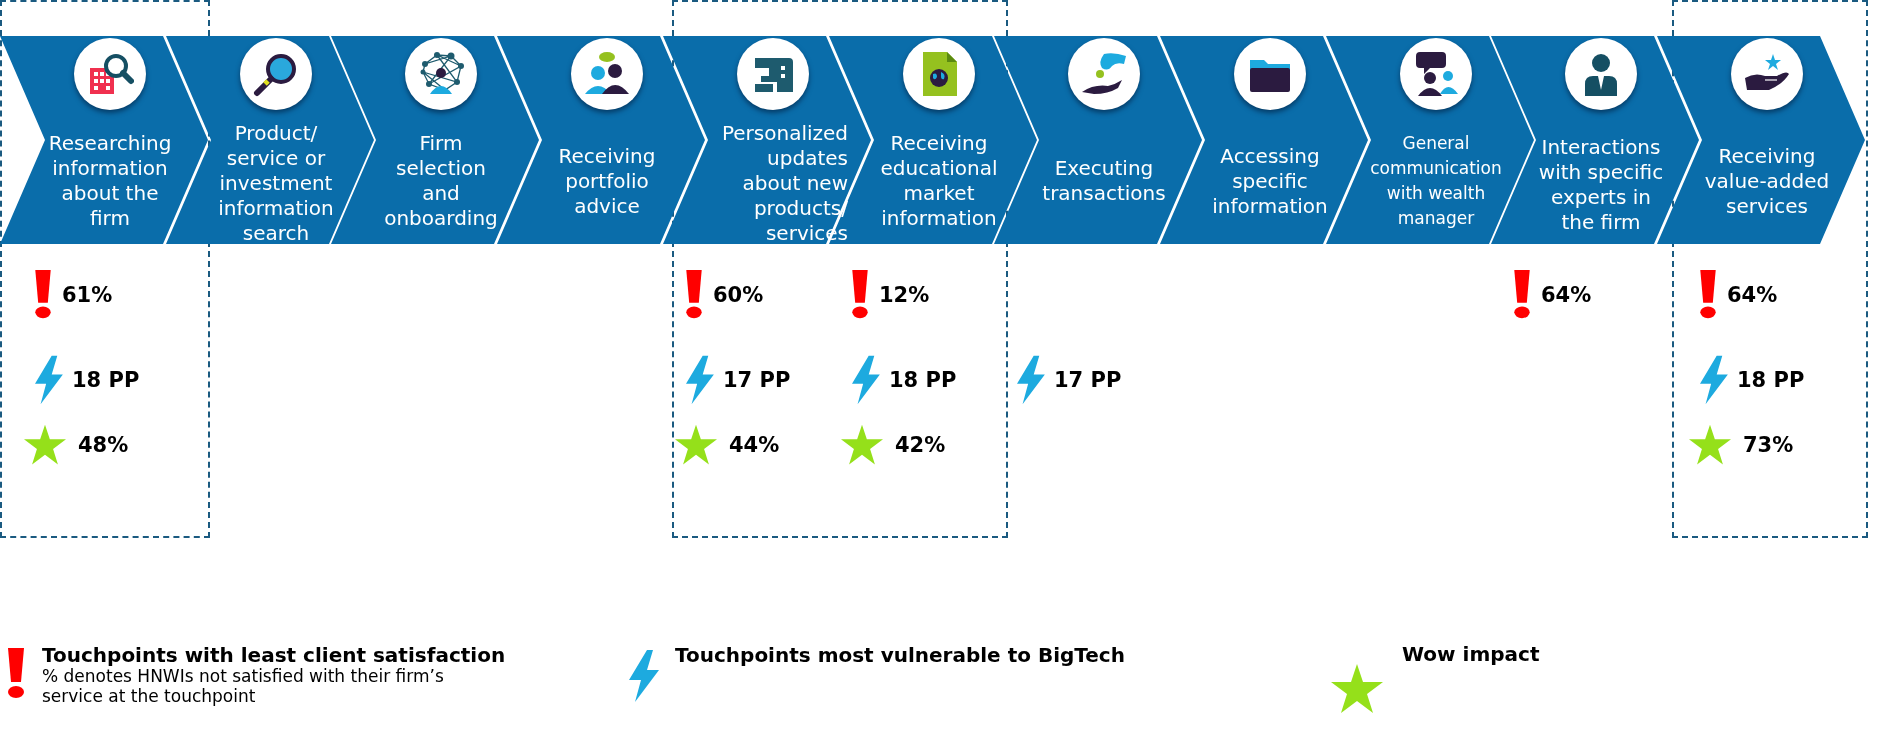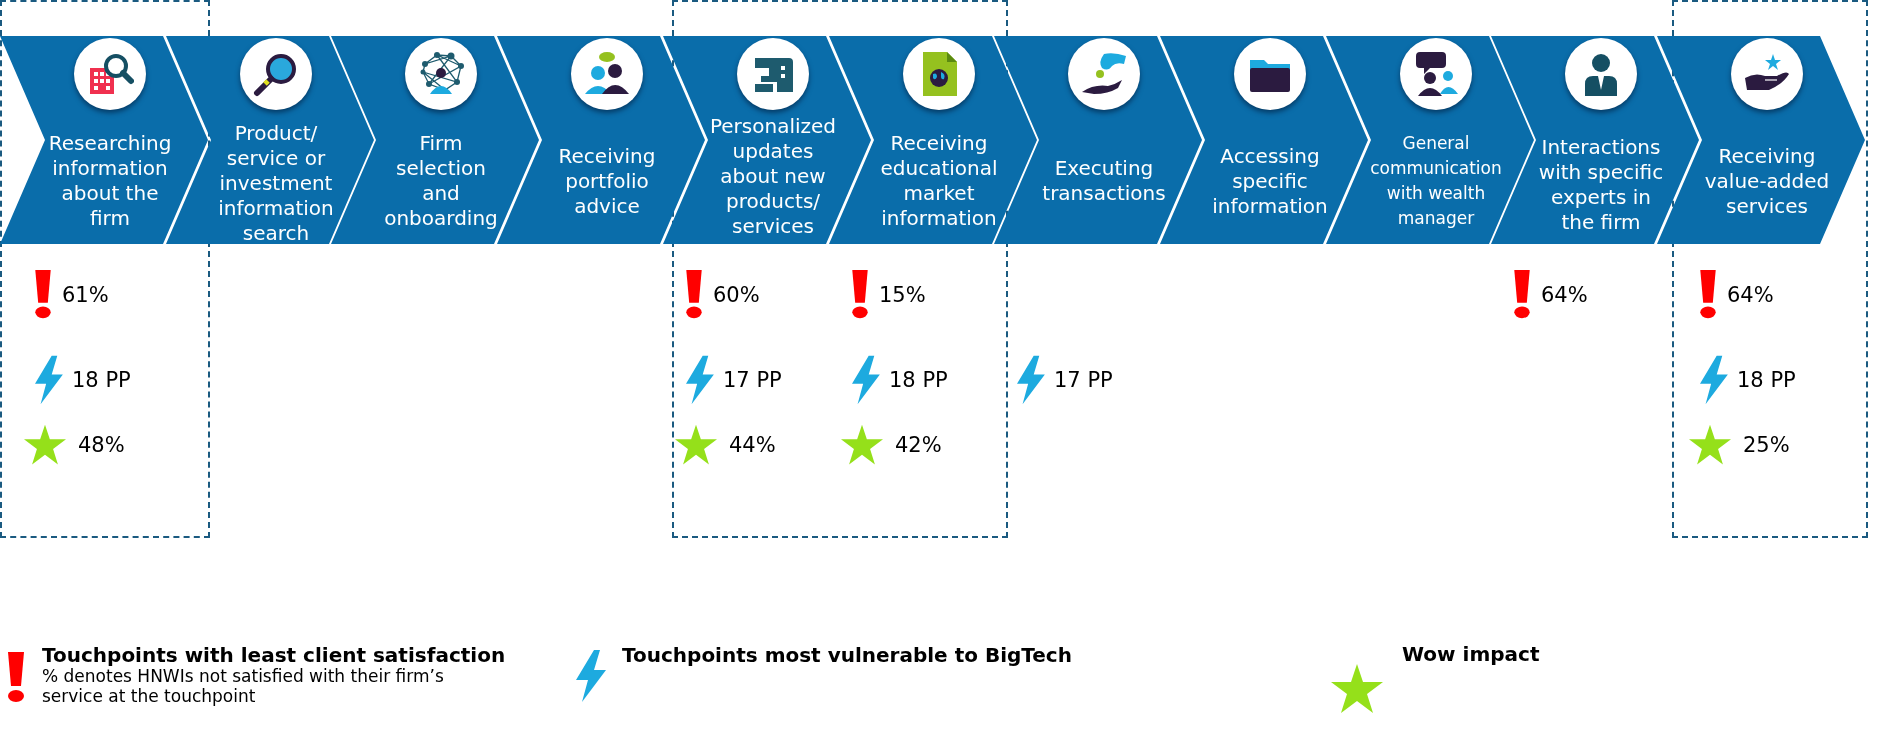"Personalized" div.step-label { text-align: none -> right; top: 114px -> 121px }
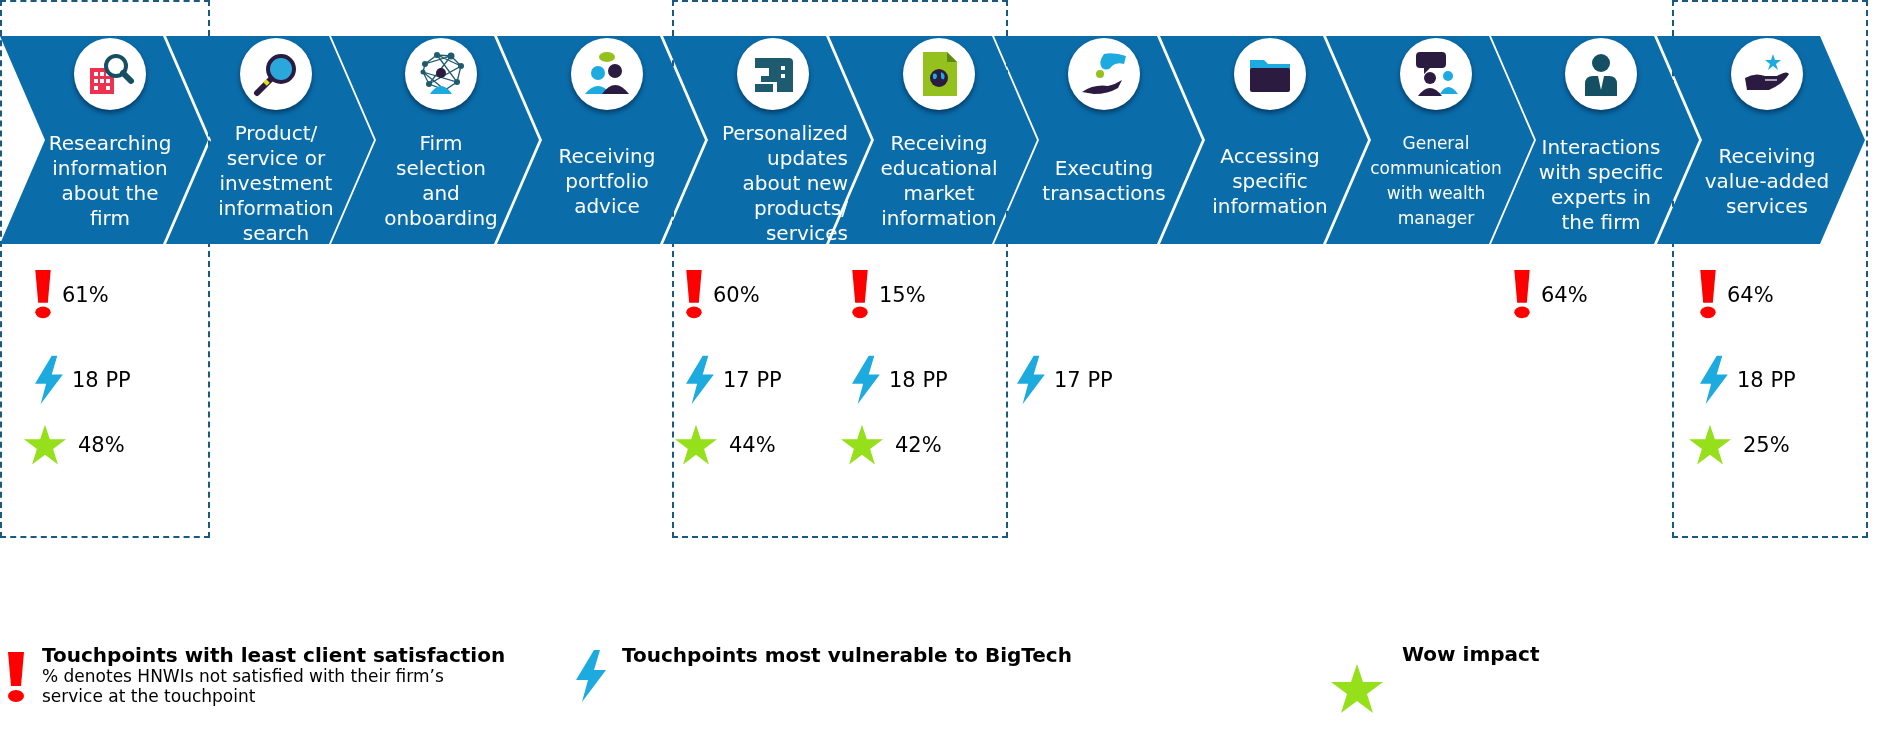"61%" .metric span { font-weight: none -> bold }
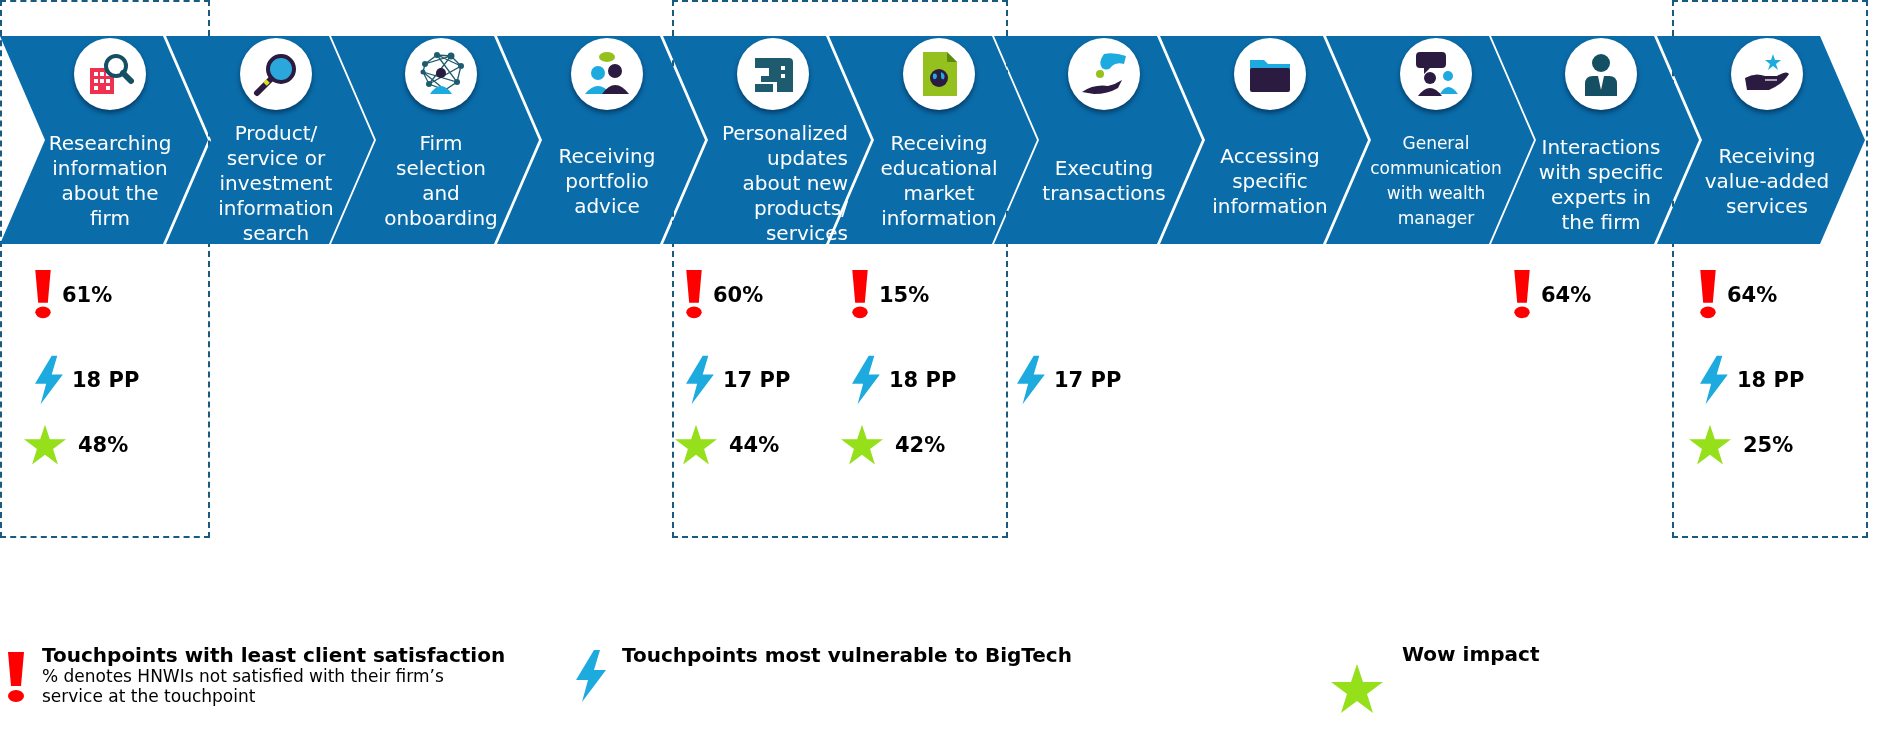"15%" span { text: 15% -> 12% }
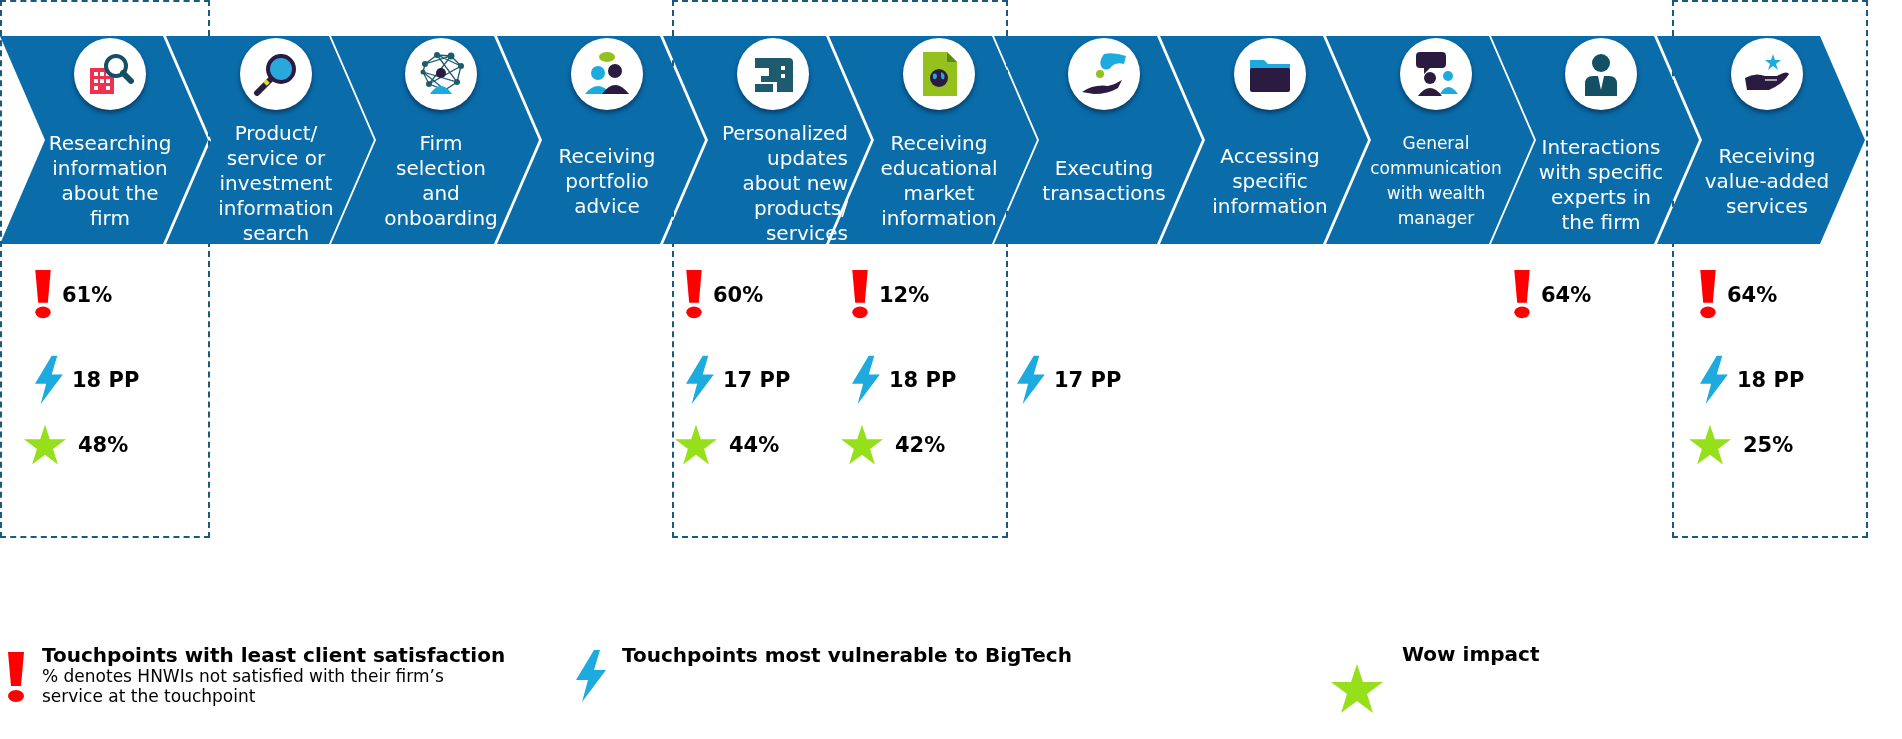"25%" span { text: 25% -> 73% }
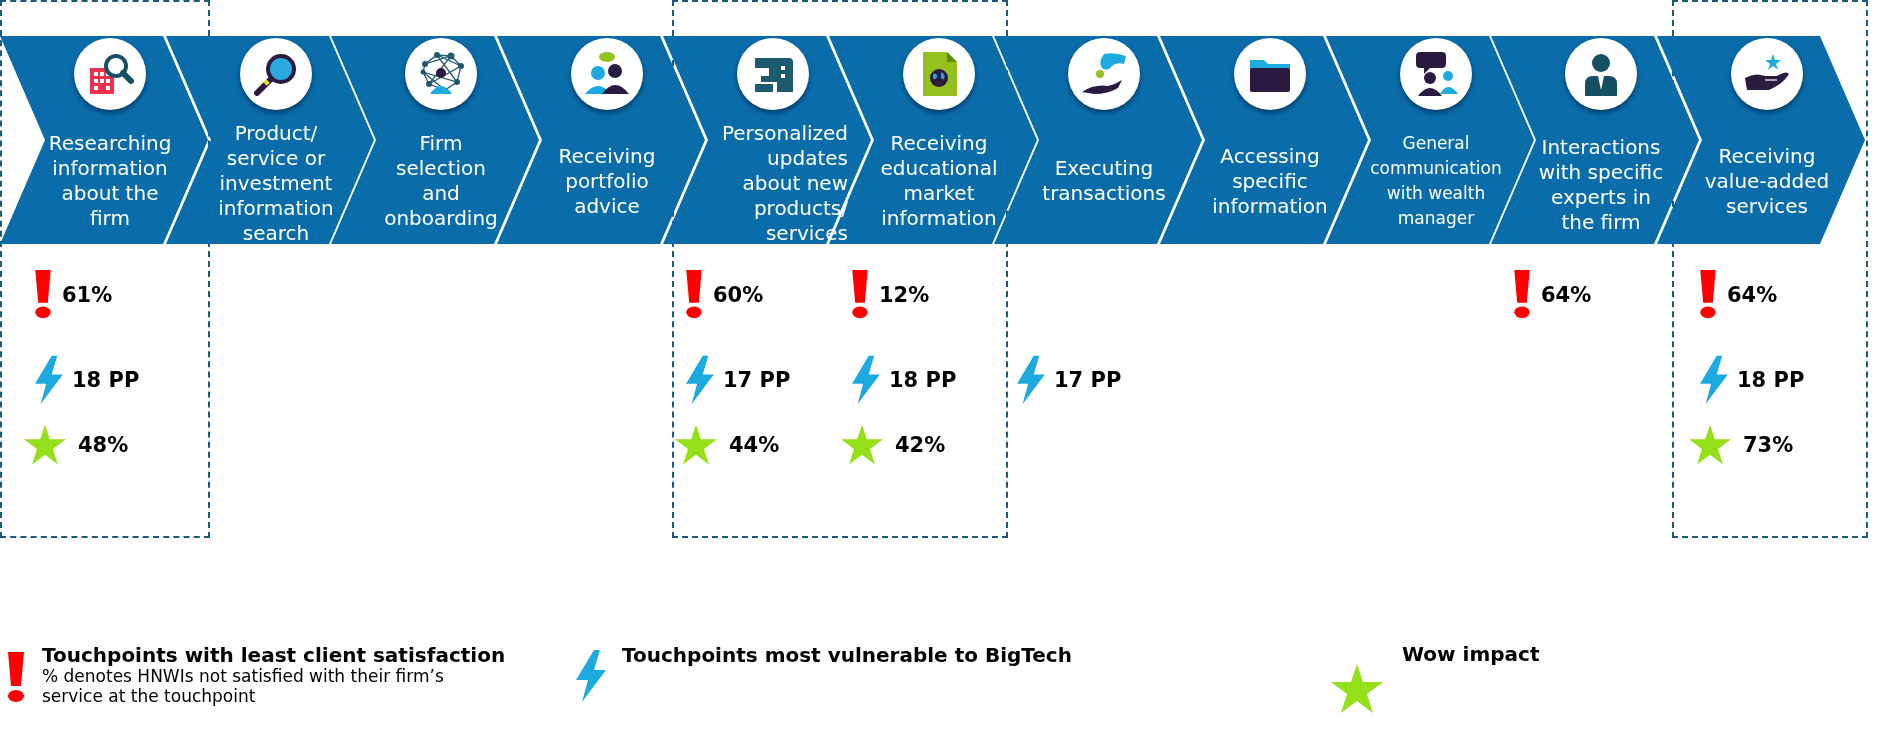"Touchpoints with least client" div.legend { align-items: flex-end -> none }
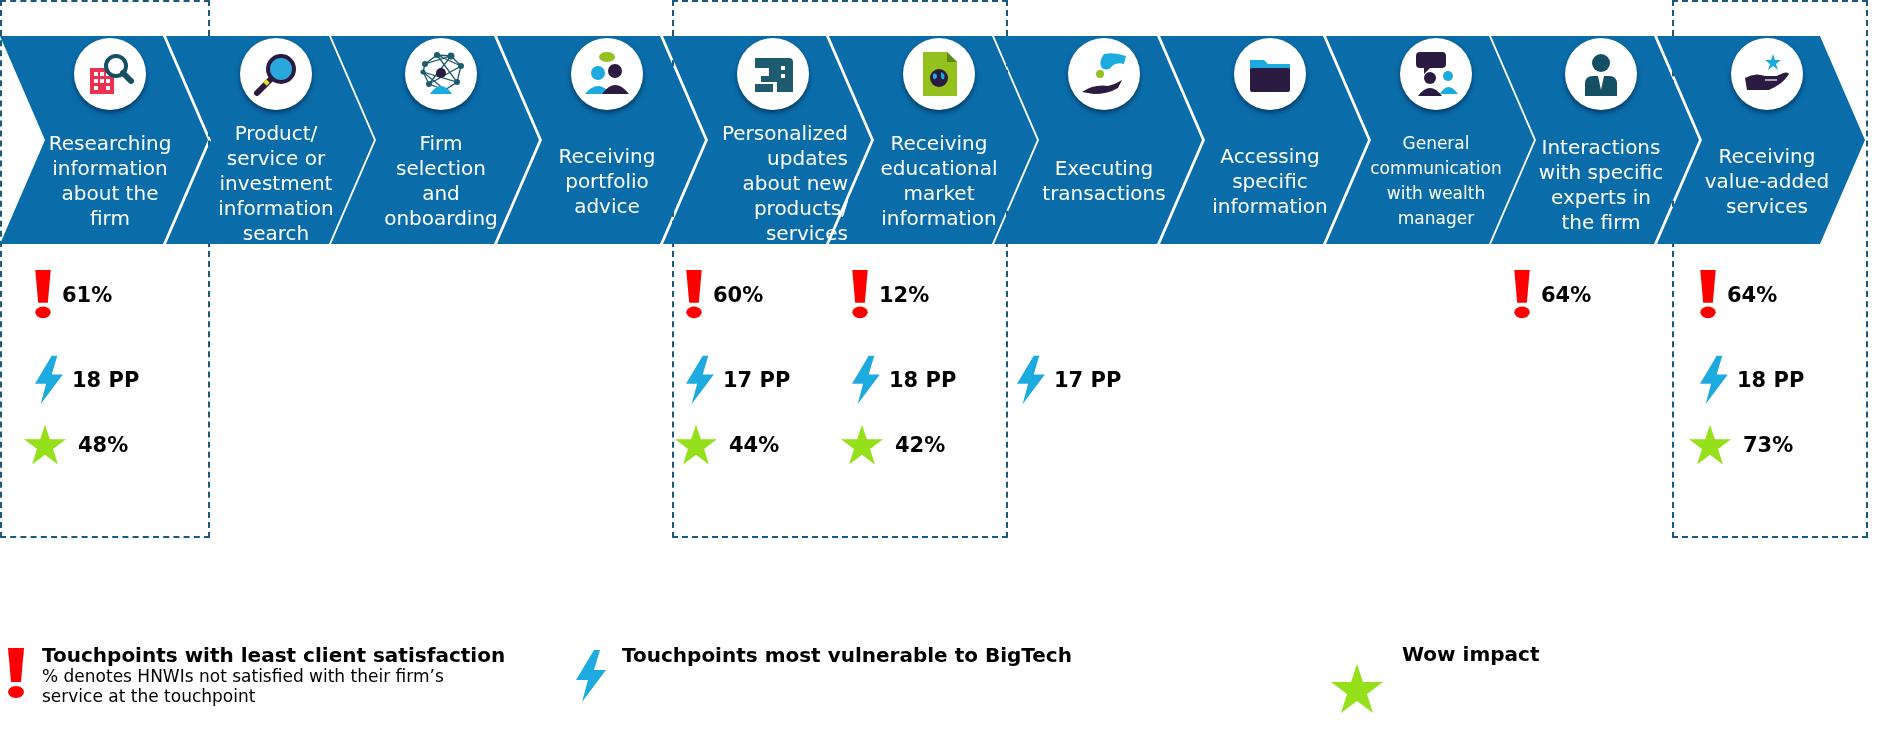"Touchpoints most vulnerable to BigTech" div.legend { left: 572px -> 625px }
